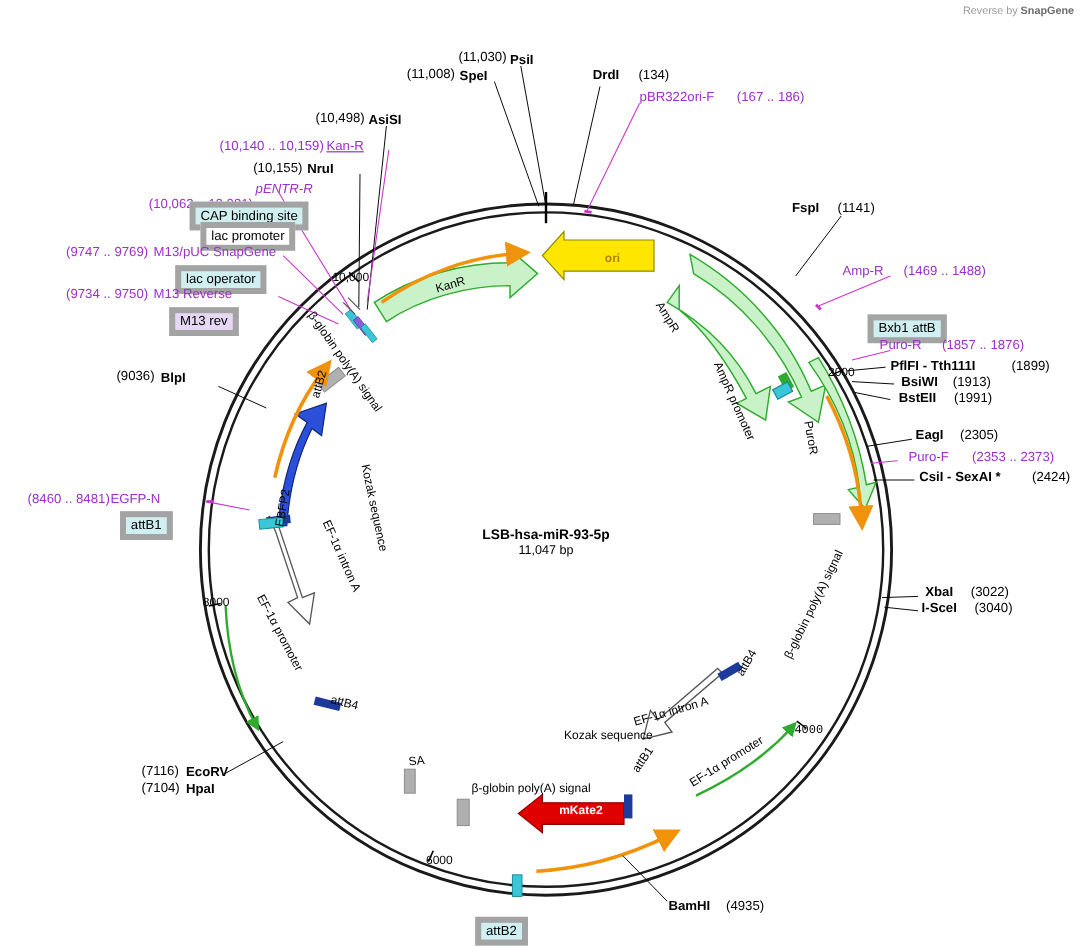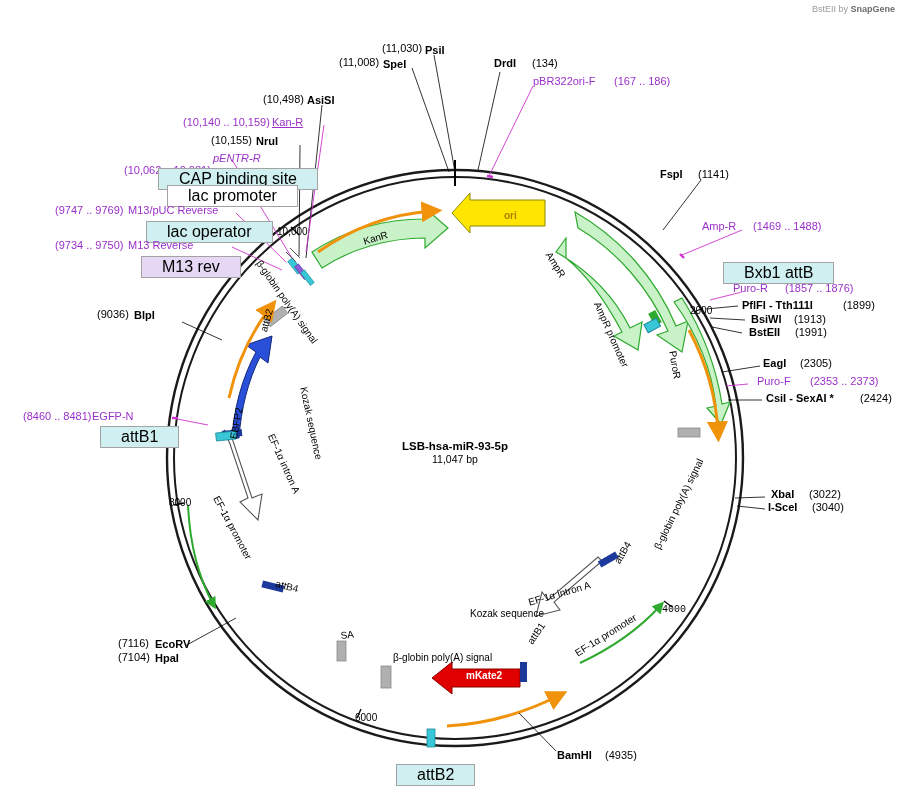"BstEII by" span { text: BstEII -> Reverse }
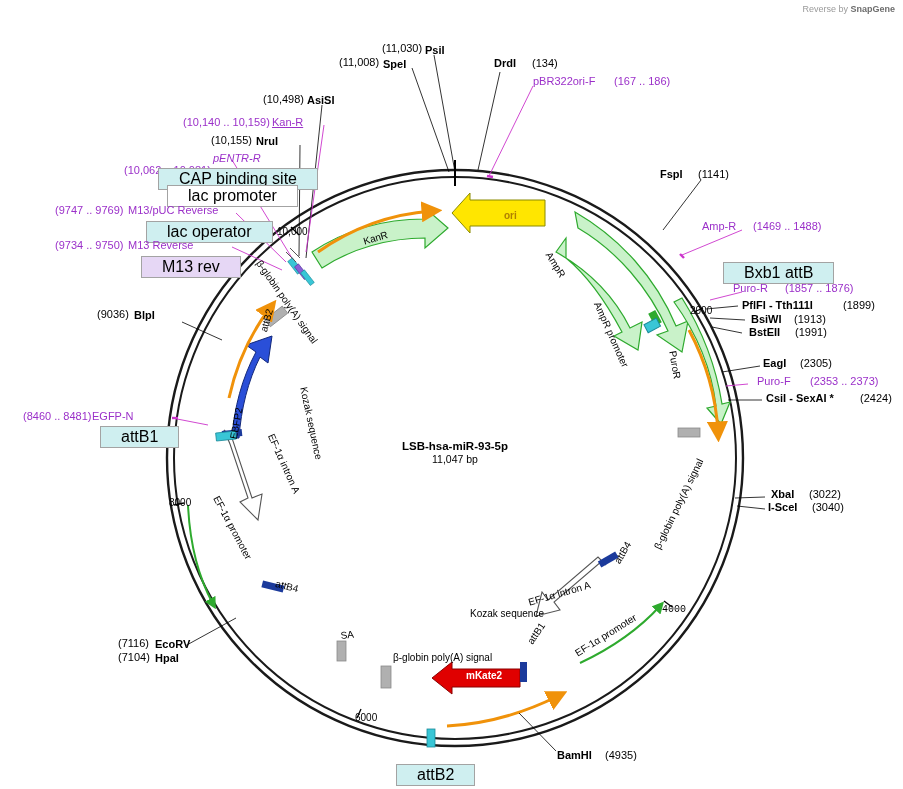"CAP binding site" .box { border: 1px solid #a3a3a3 -> 5px solid #a3a3a3; font-size: 16px -> 11px; padding: 1px 20px -> 1px 4px }
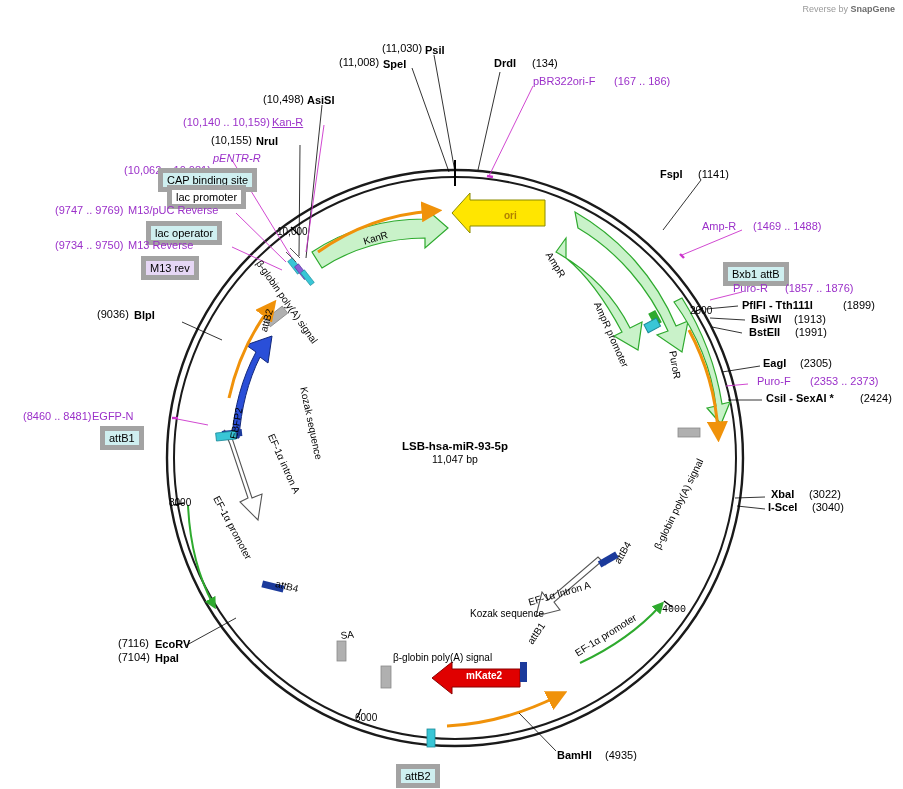"M13/pUC Reverse" div.lbl { text: Reverse -> SnapGene }
